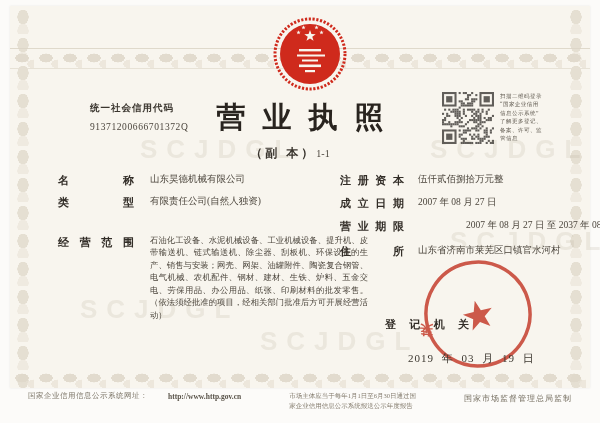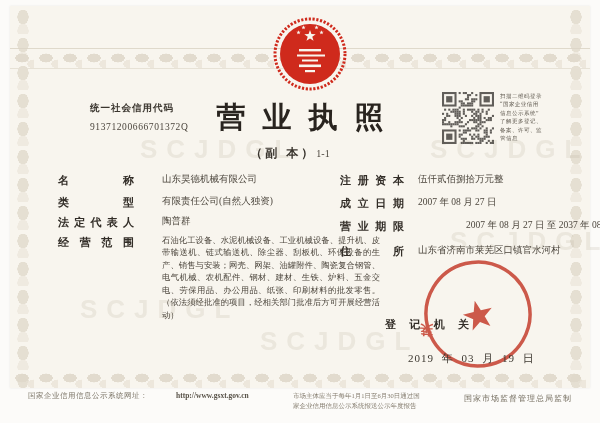"山东昊德机械有限公司" .val-l { margin-left: 28px -> 16px }
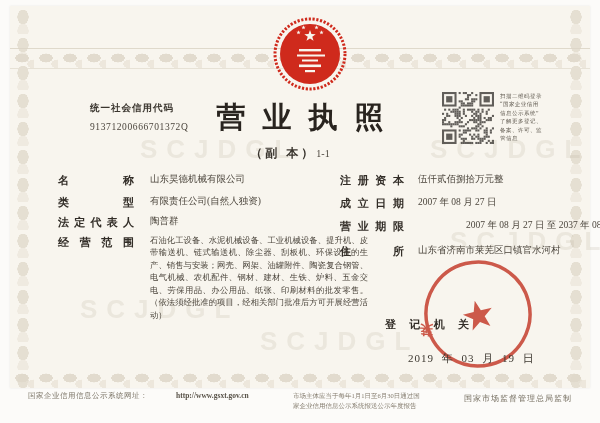"法定代表人" div.row { html: <div> <span>法定代表人</span> <span>陶普群</span> </div> -> none }
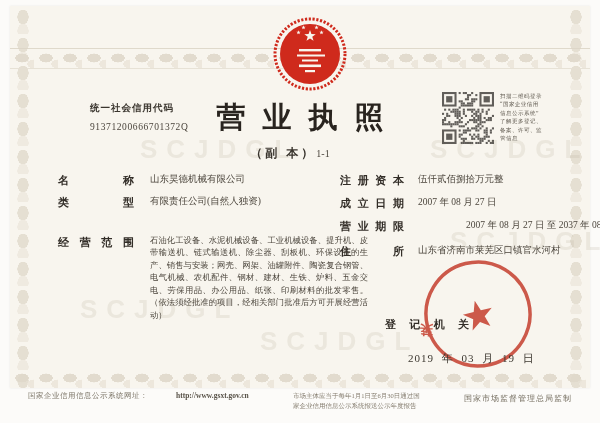"国家企业信用信息公示系统网址：" .foot-left { align-items: flex-start -> center; gap: 28px -> 20px }
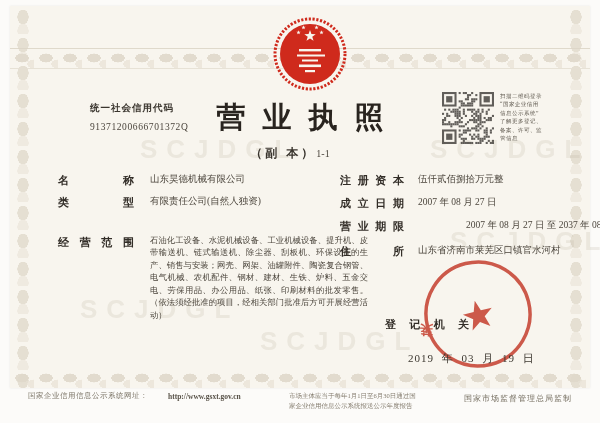"http://www.gsxt.gov.cn" span.foot-url { text: http://www.gsxt.gov.cn -> http://www.http.gov.cn }
